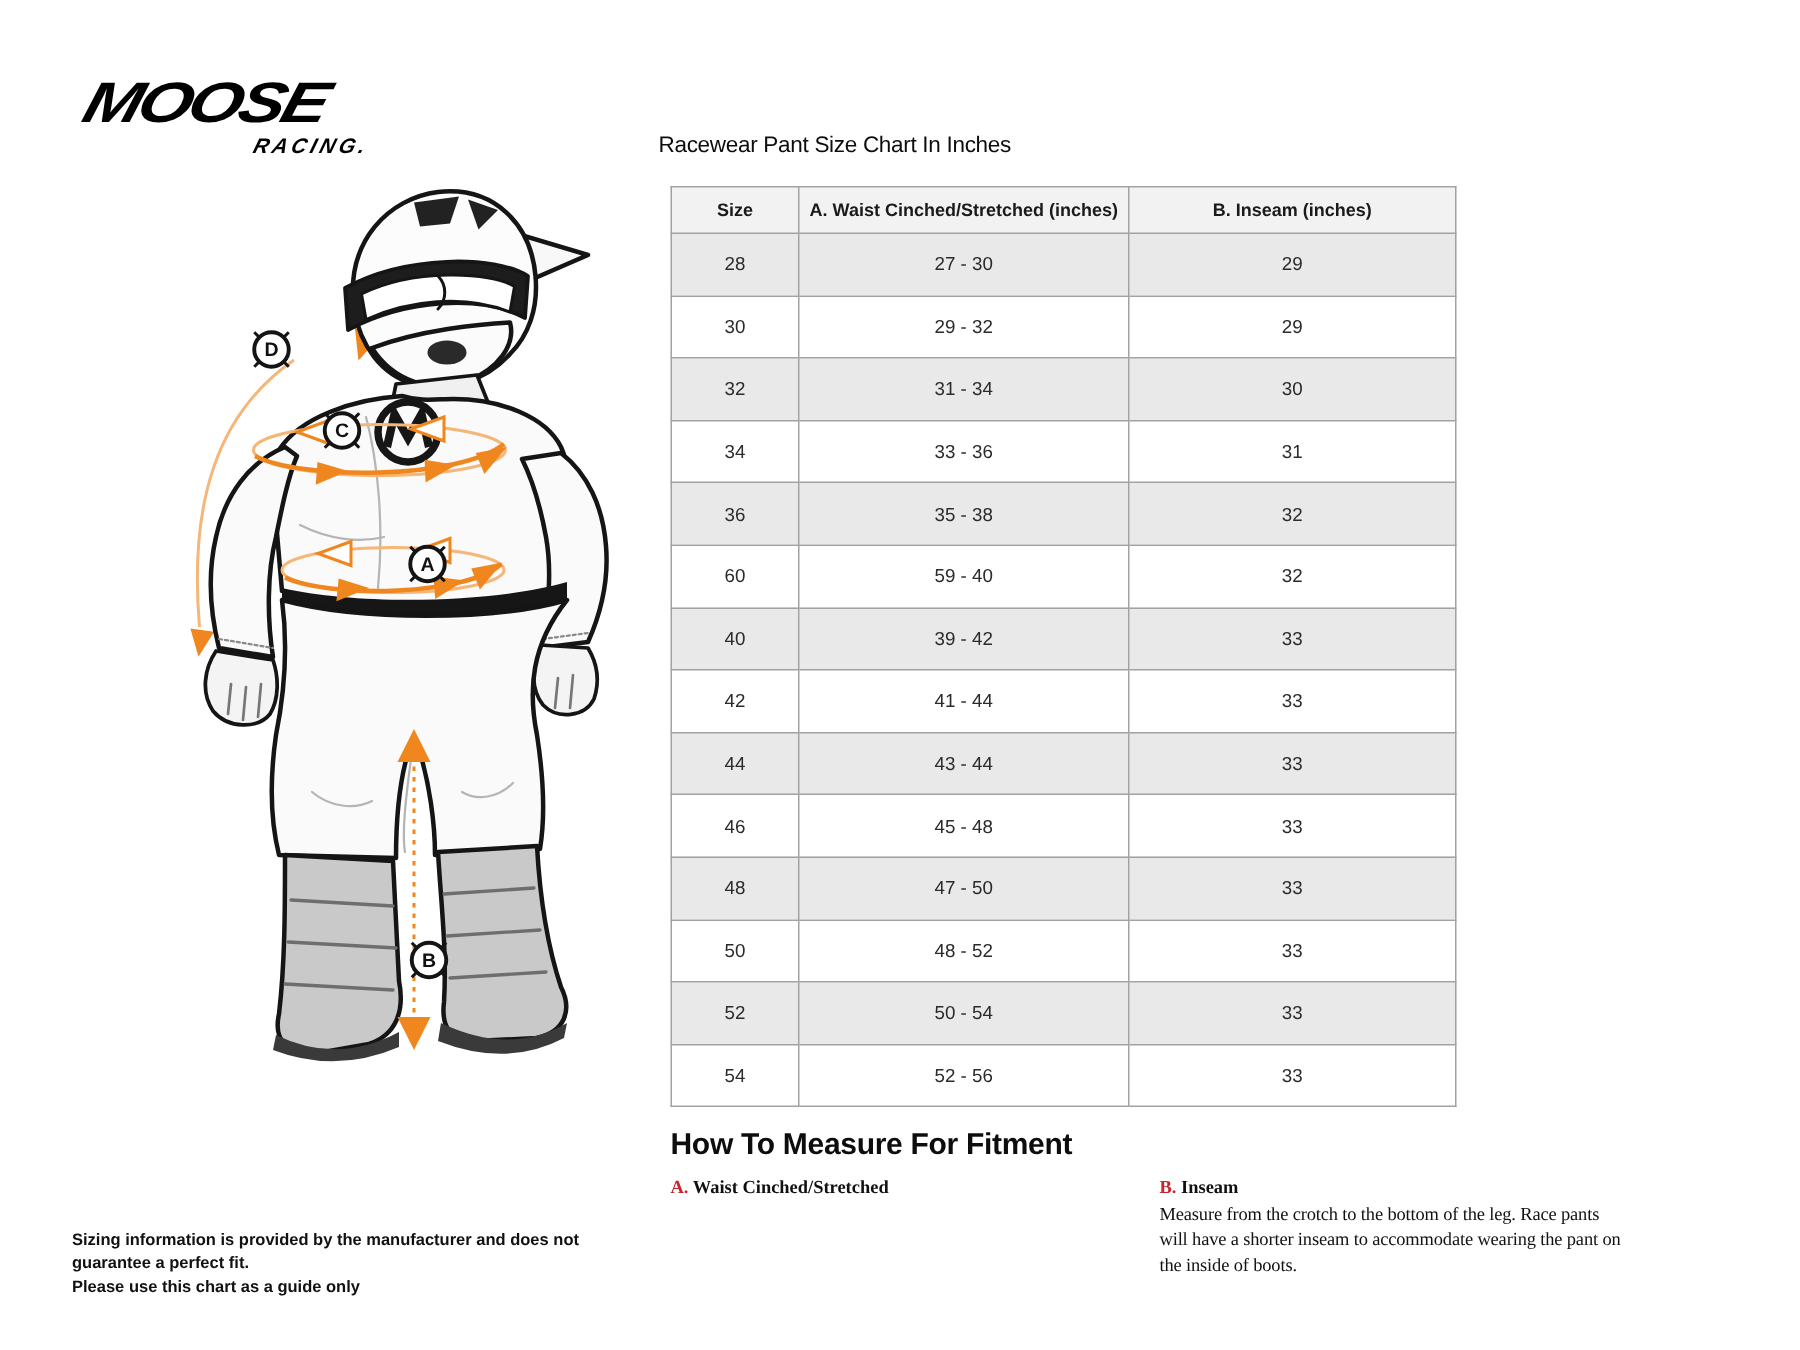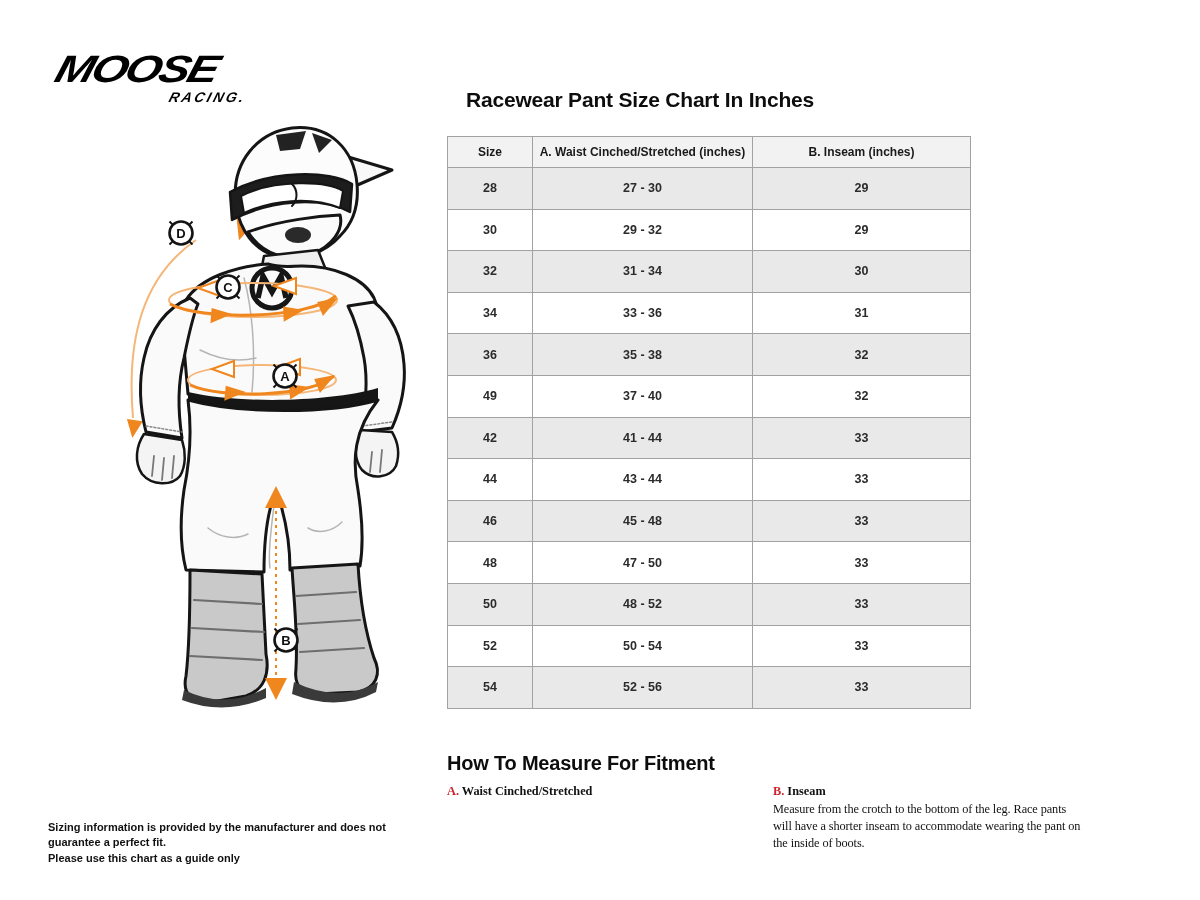"Racewear Pant Size Chart In" .chart-title { font-size: 21px -> 15px; font-weight: 700 -> 400; left: 466px -> 439px }
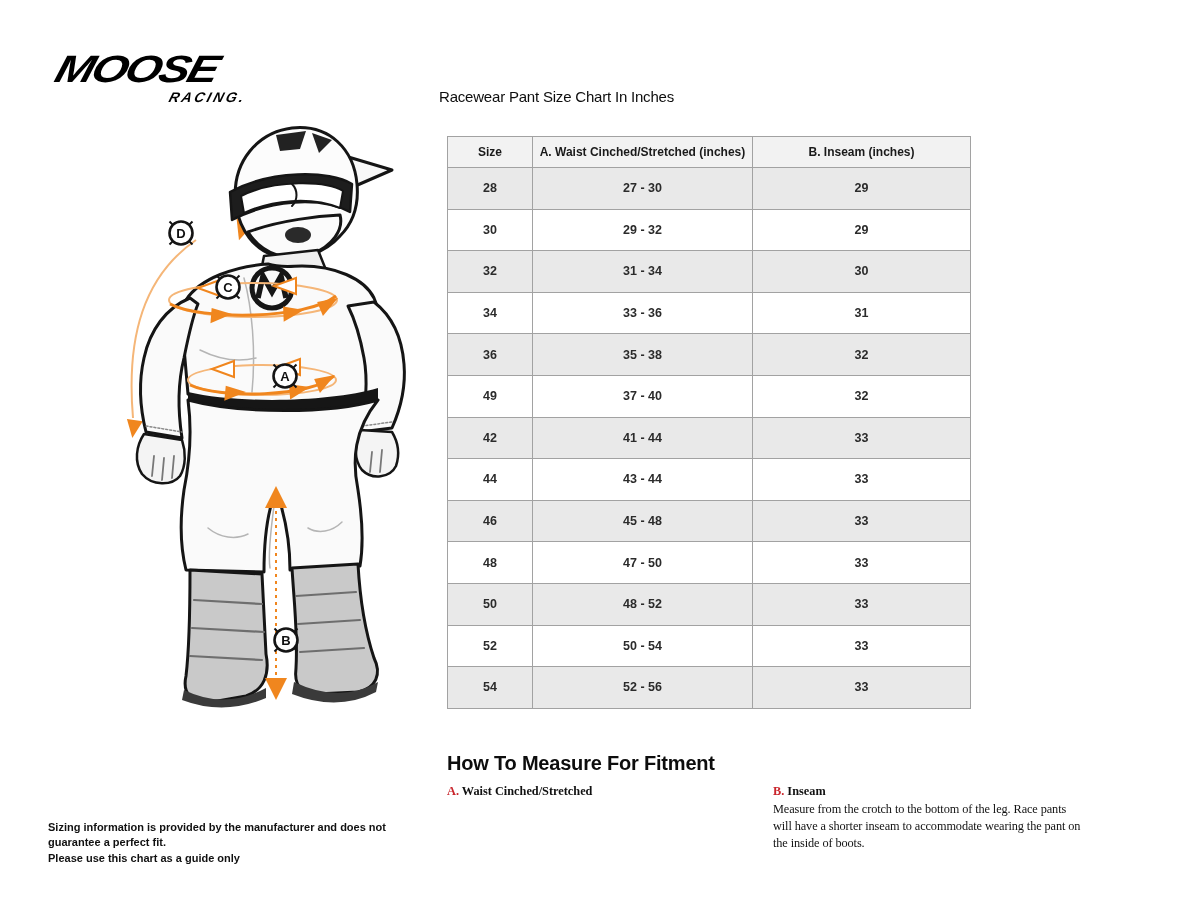"Size" table.size-table { top: 136px -> 124px }
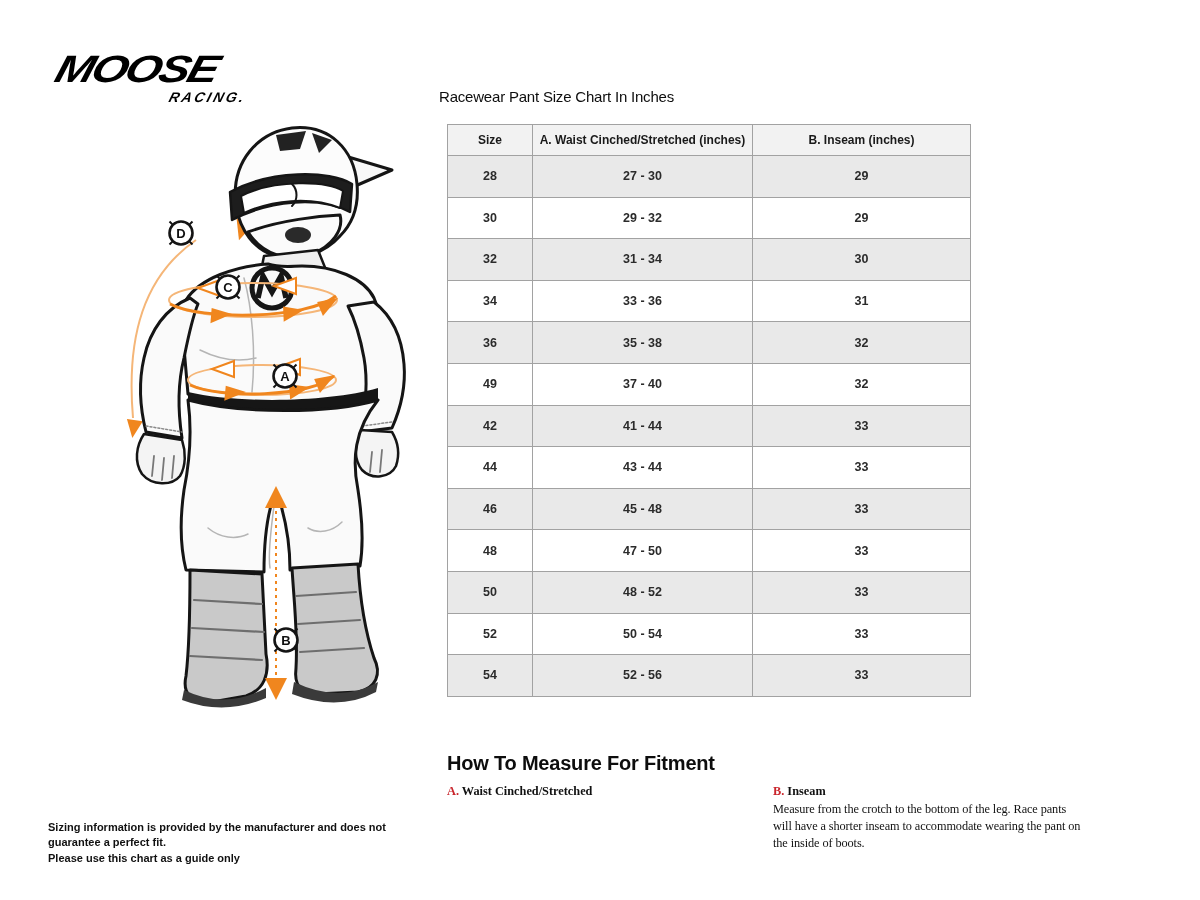"28" table.size-table td { font-weight: 700 -> 400 }
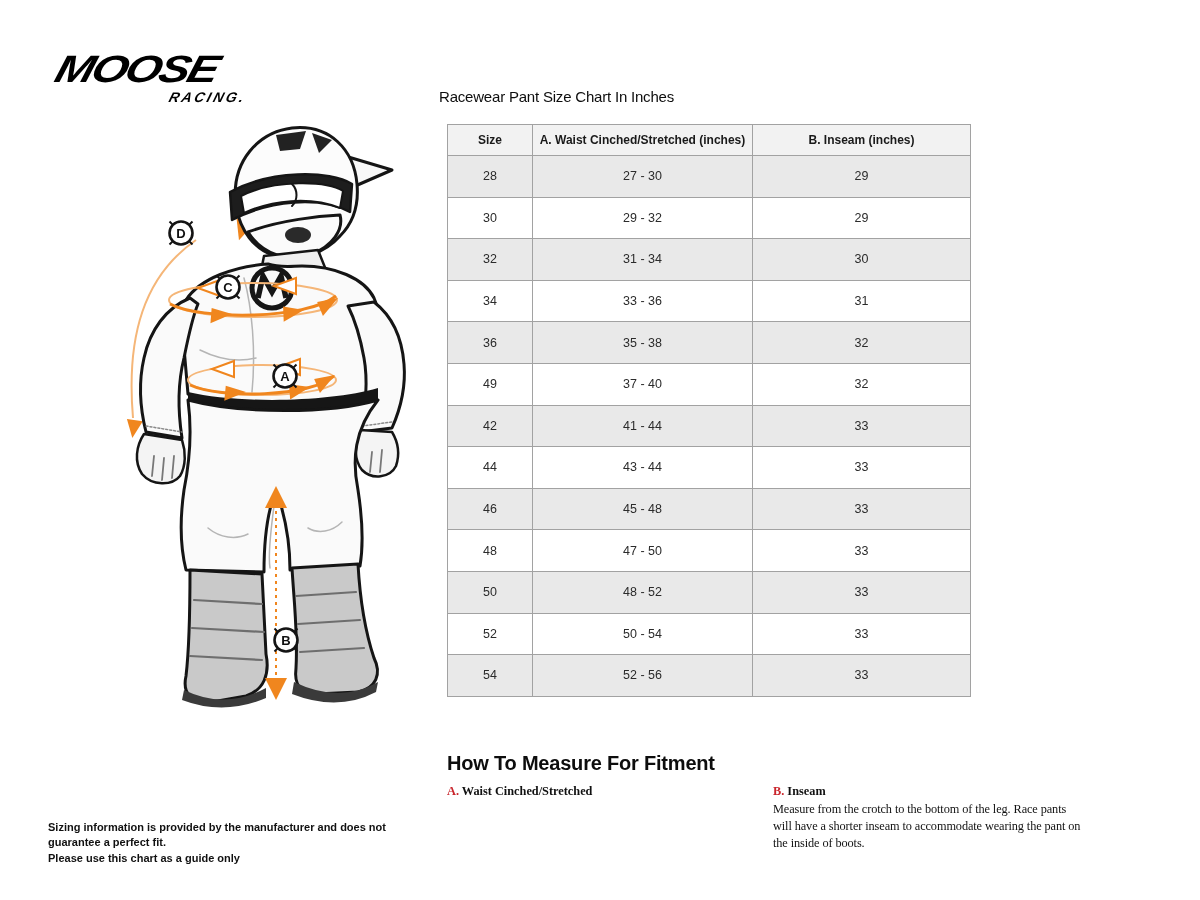"49" td { text: 49 -> 60 }
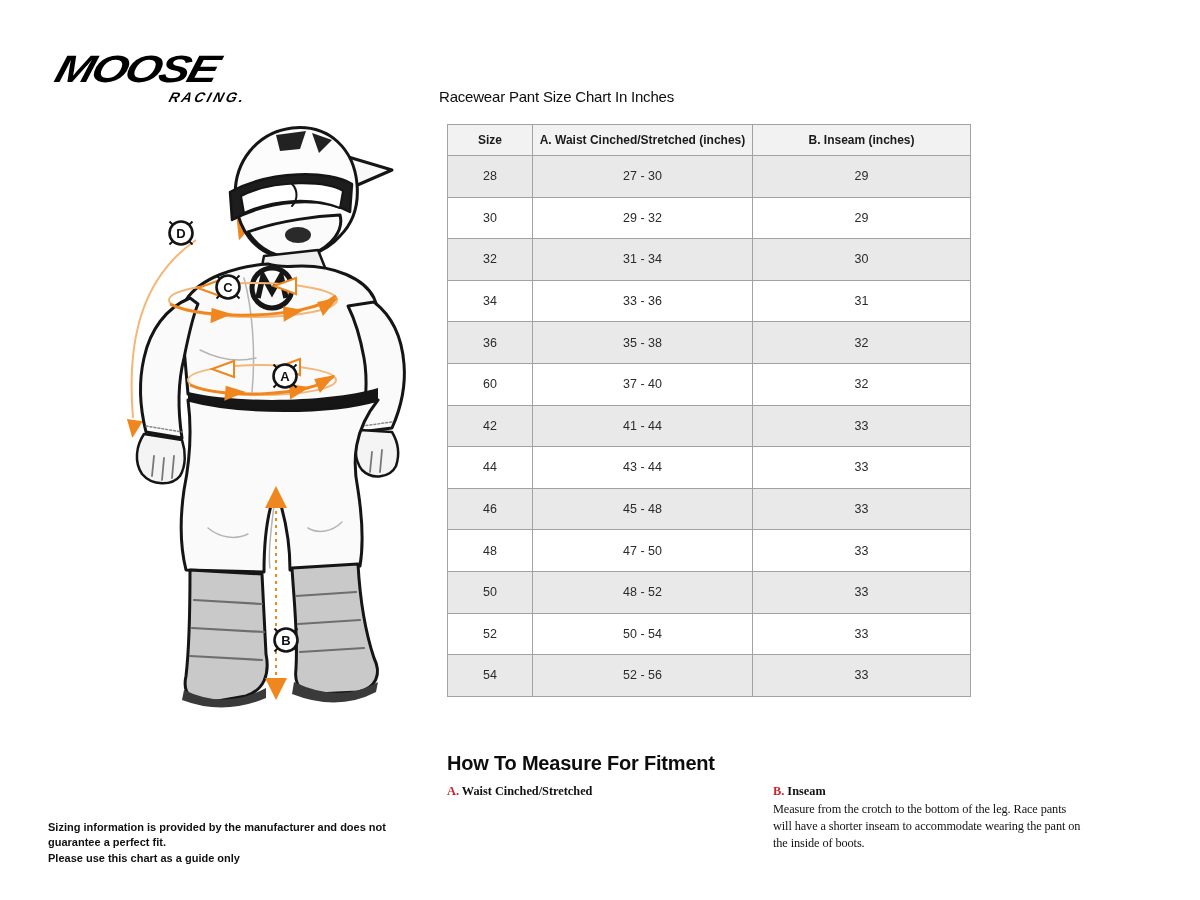"37 - 40" td { text: 37 -> 59 }
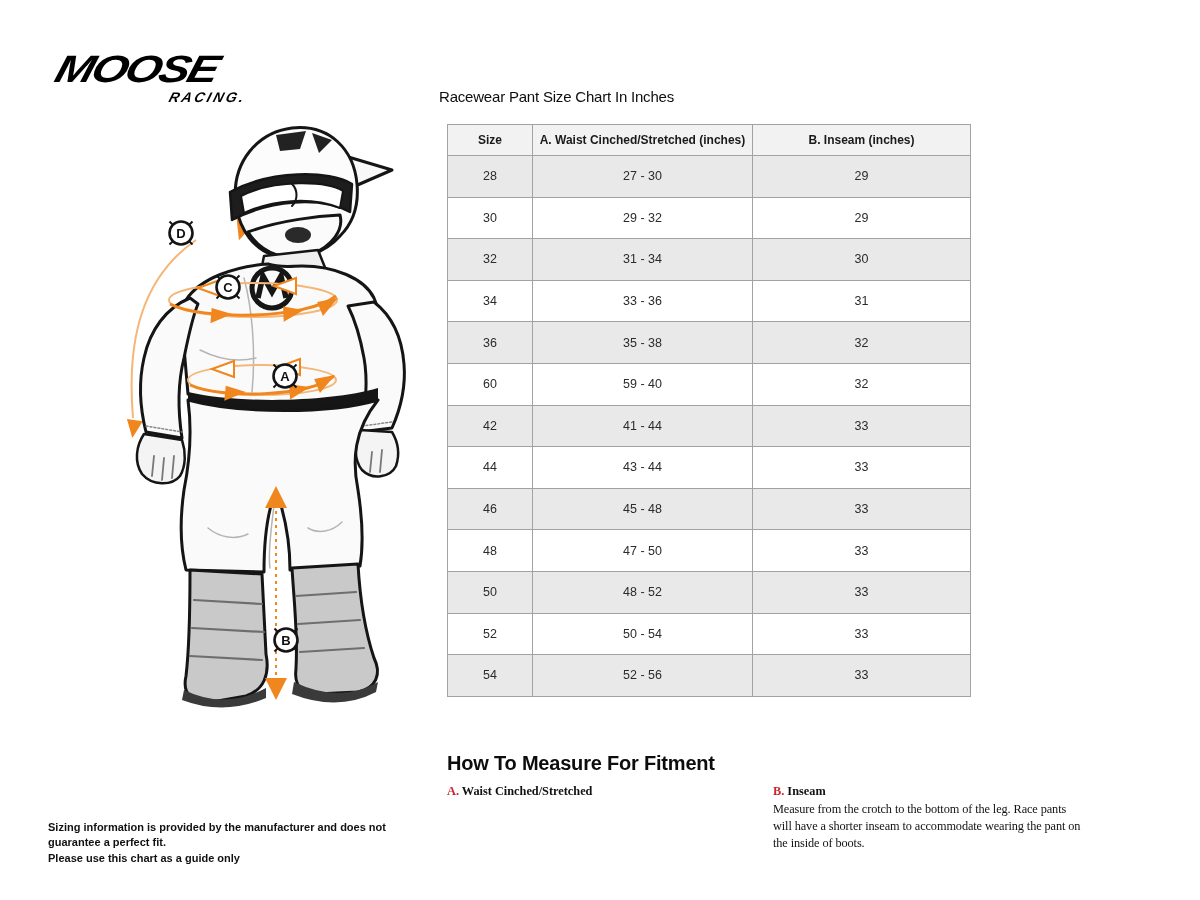"40" tr { html: none -> <tr> <td>40</td> <td>39 - 42</td> <td>33</td> </tr> }
